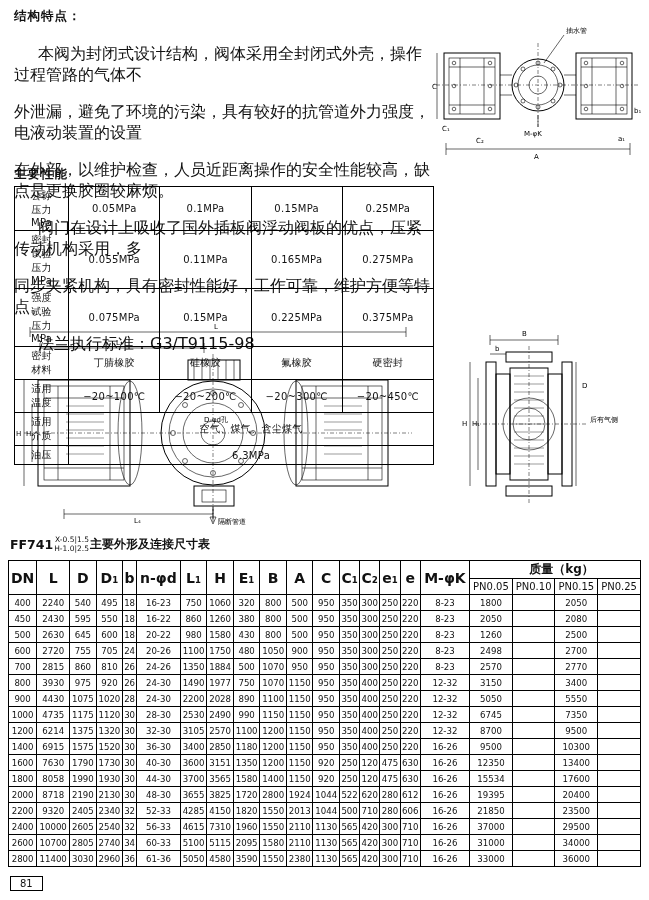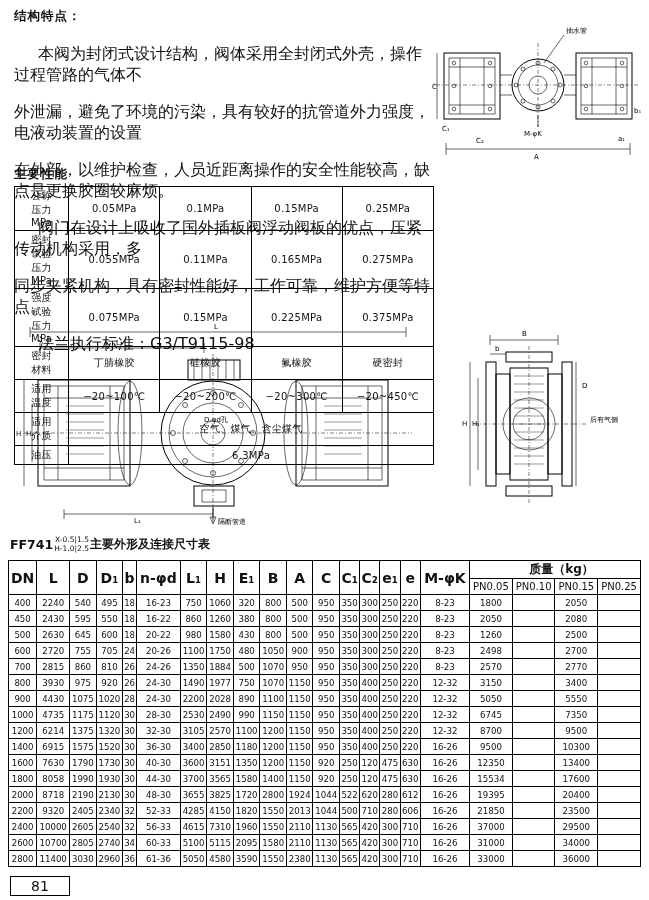"81" #page-num { font-size: 14px -> 10px; padding: 1px 20px -> 1px 9px }
